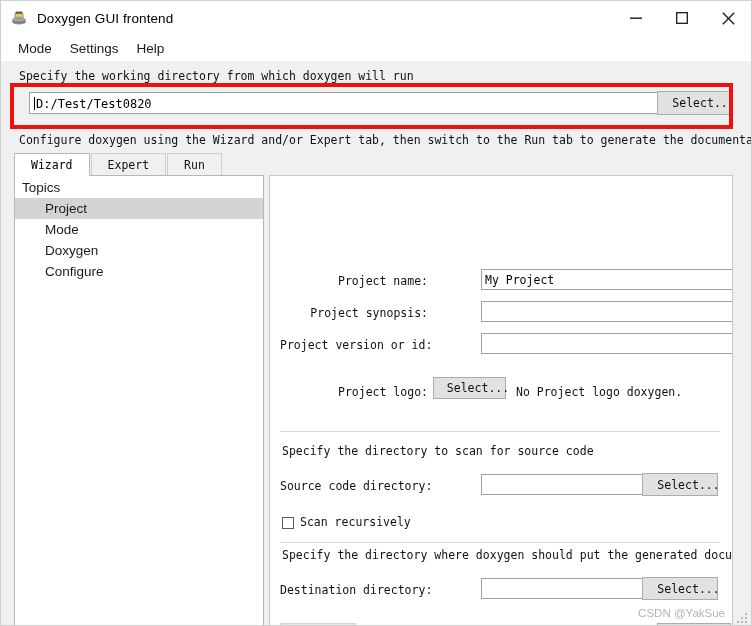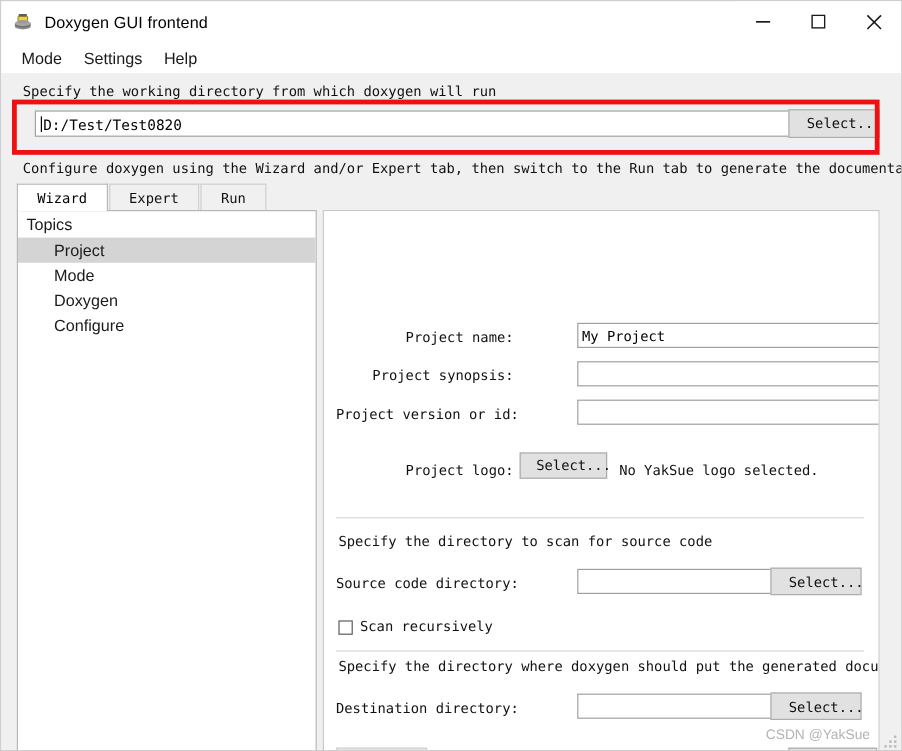"No YakSue logo selected." div.panel-text { text: YakSue logo selected -> Project logo doxygen }
